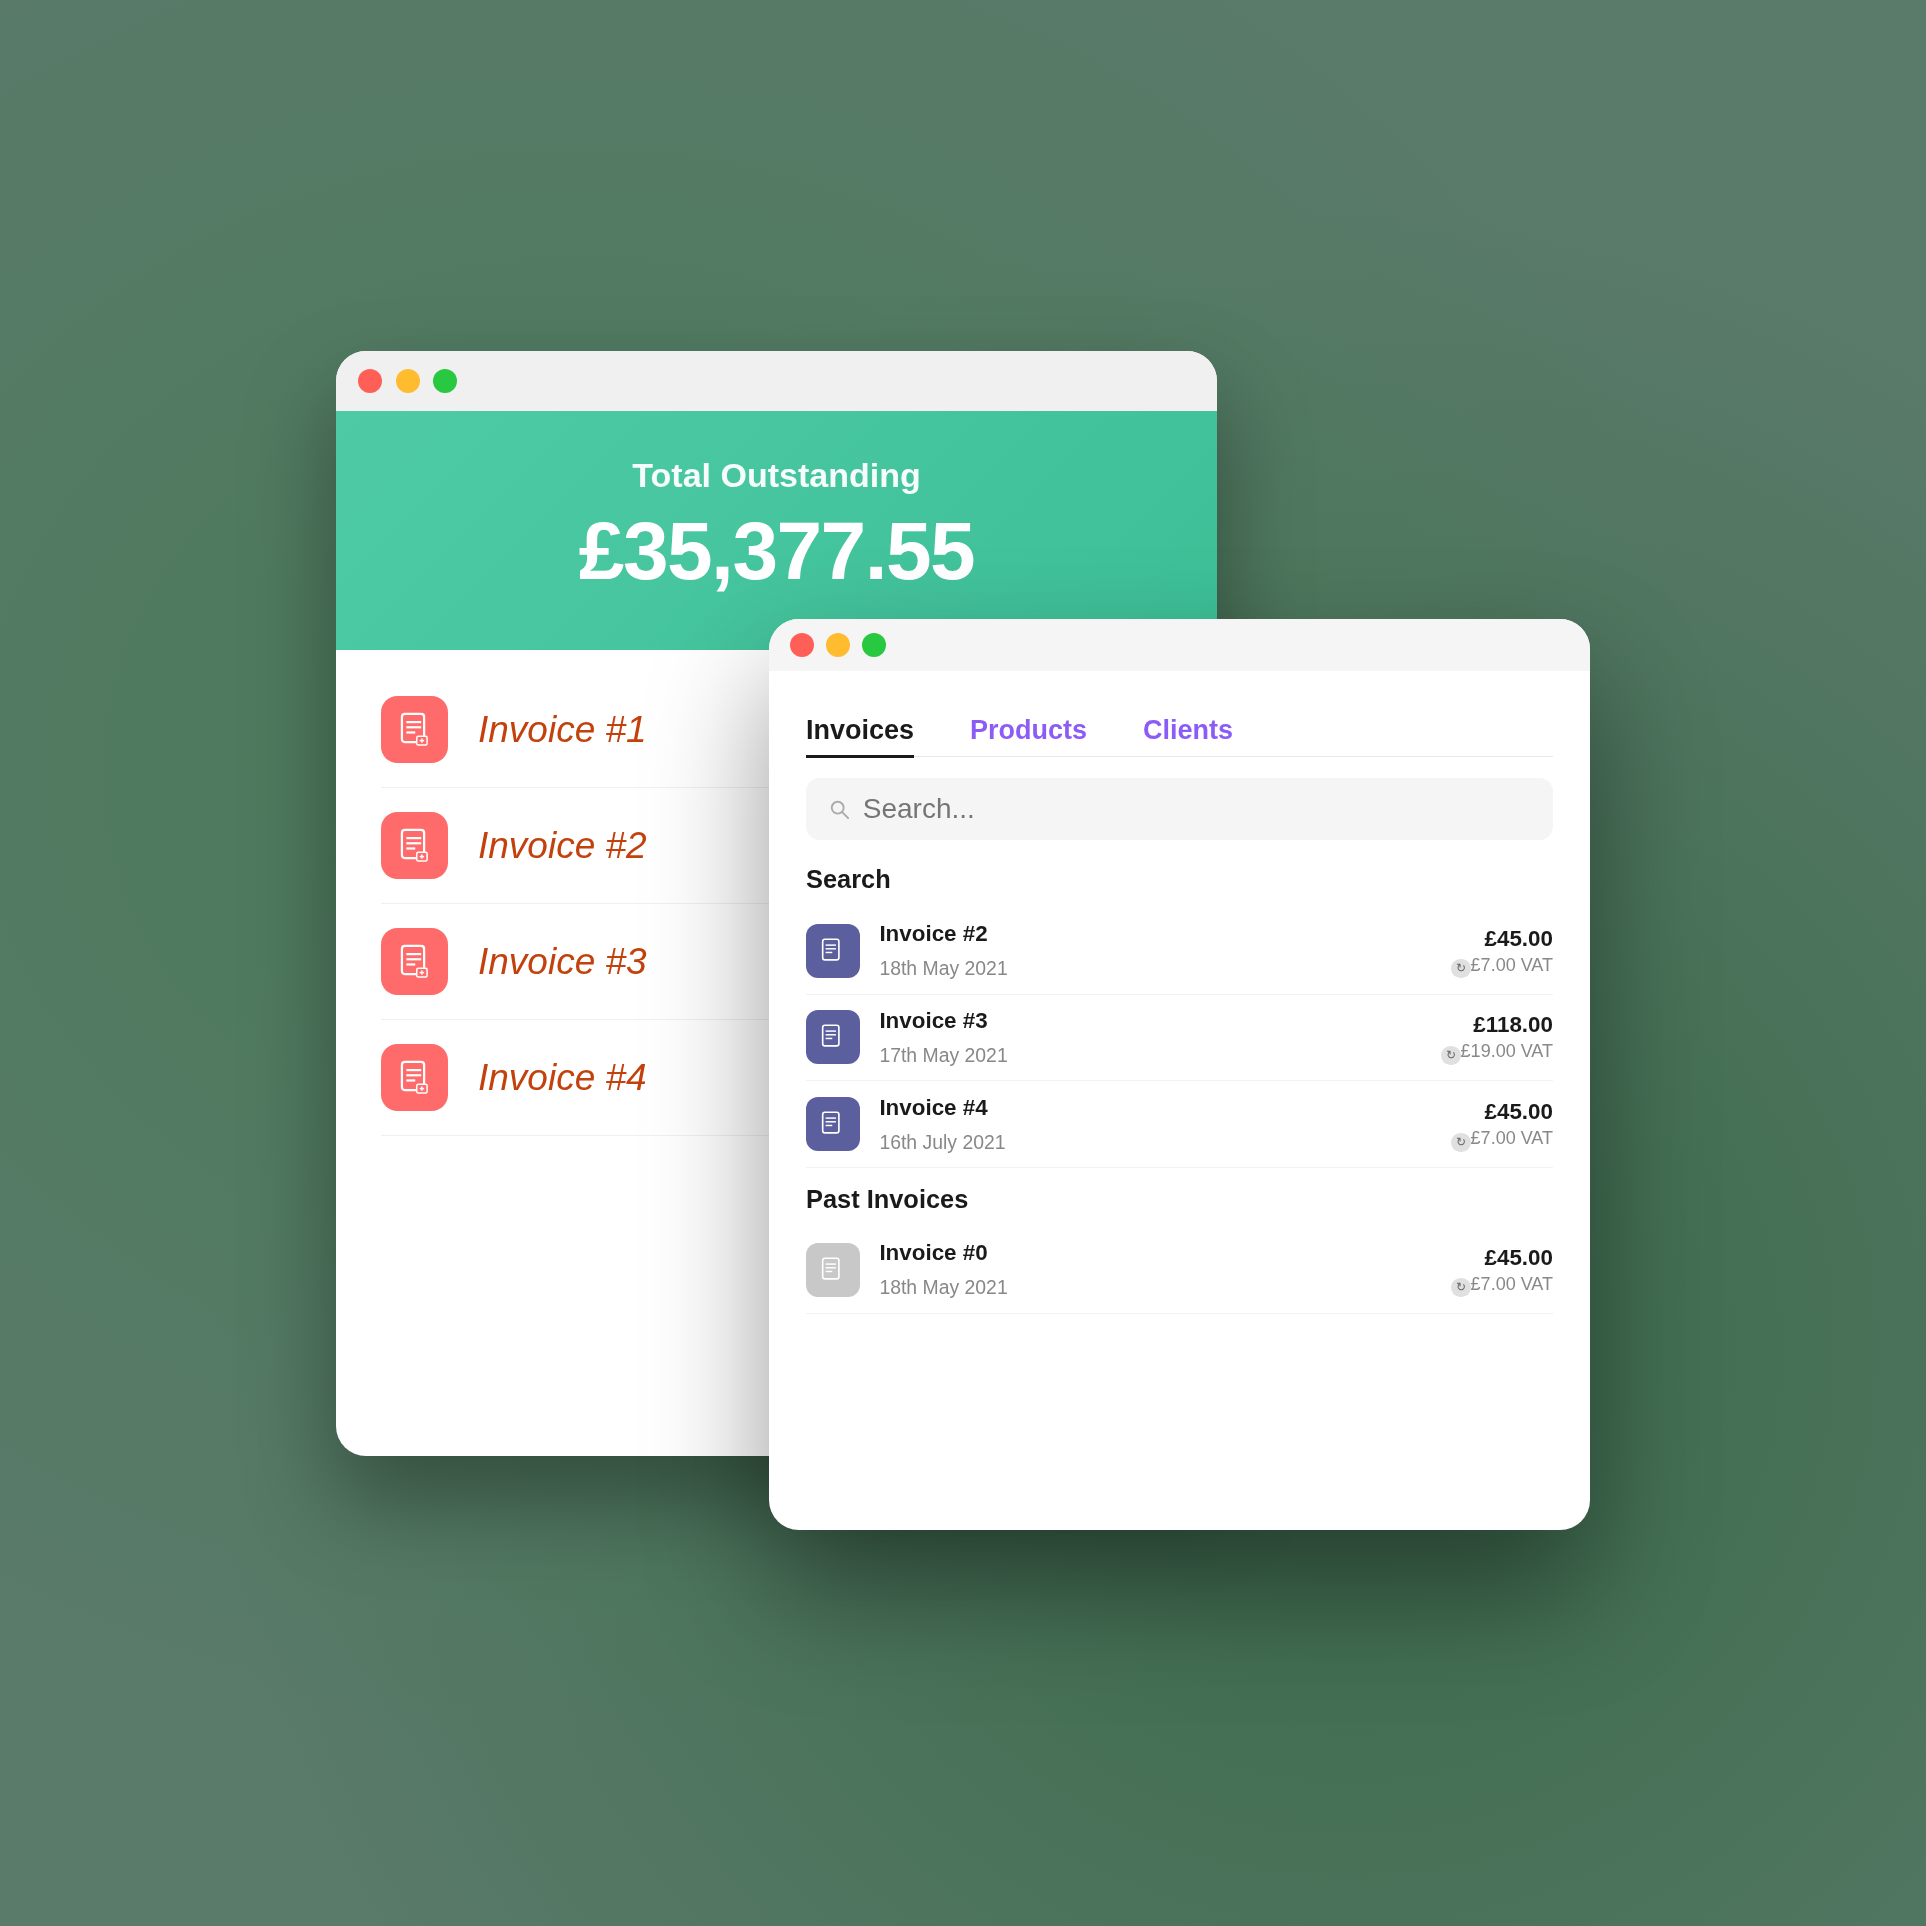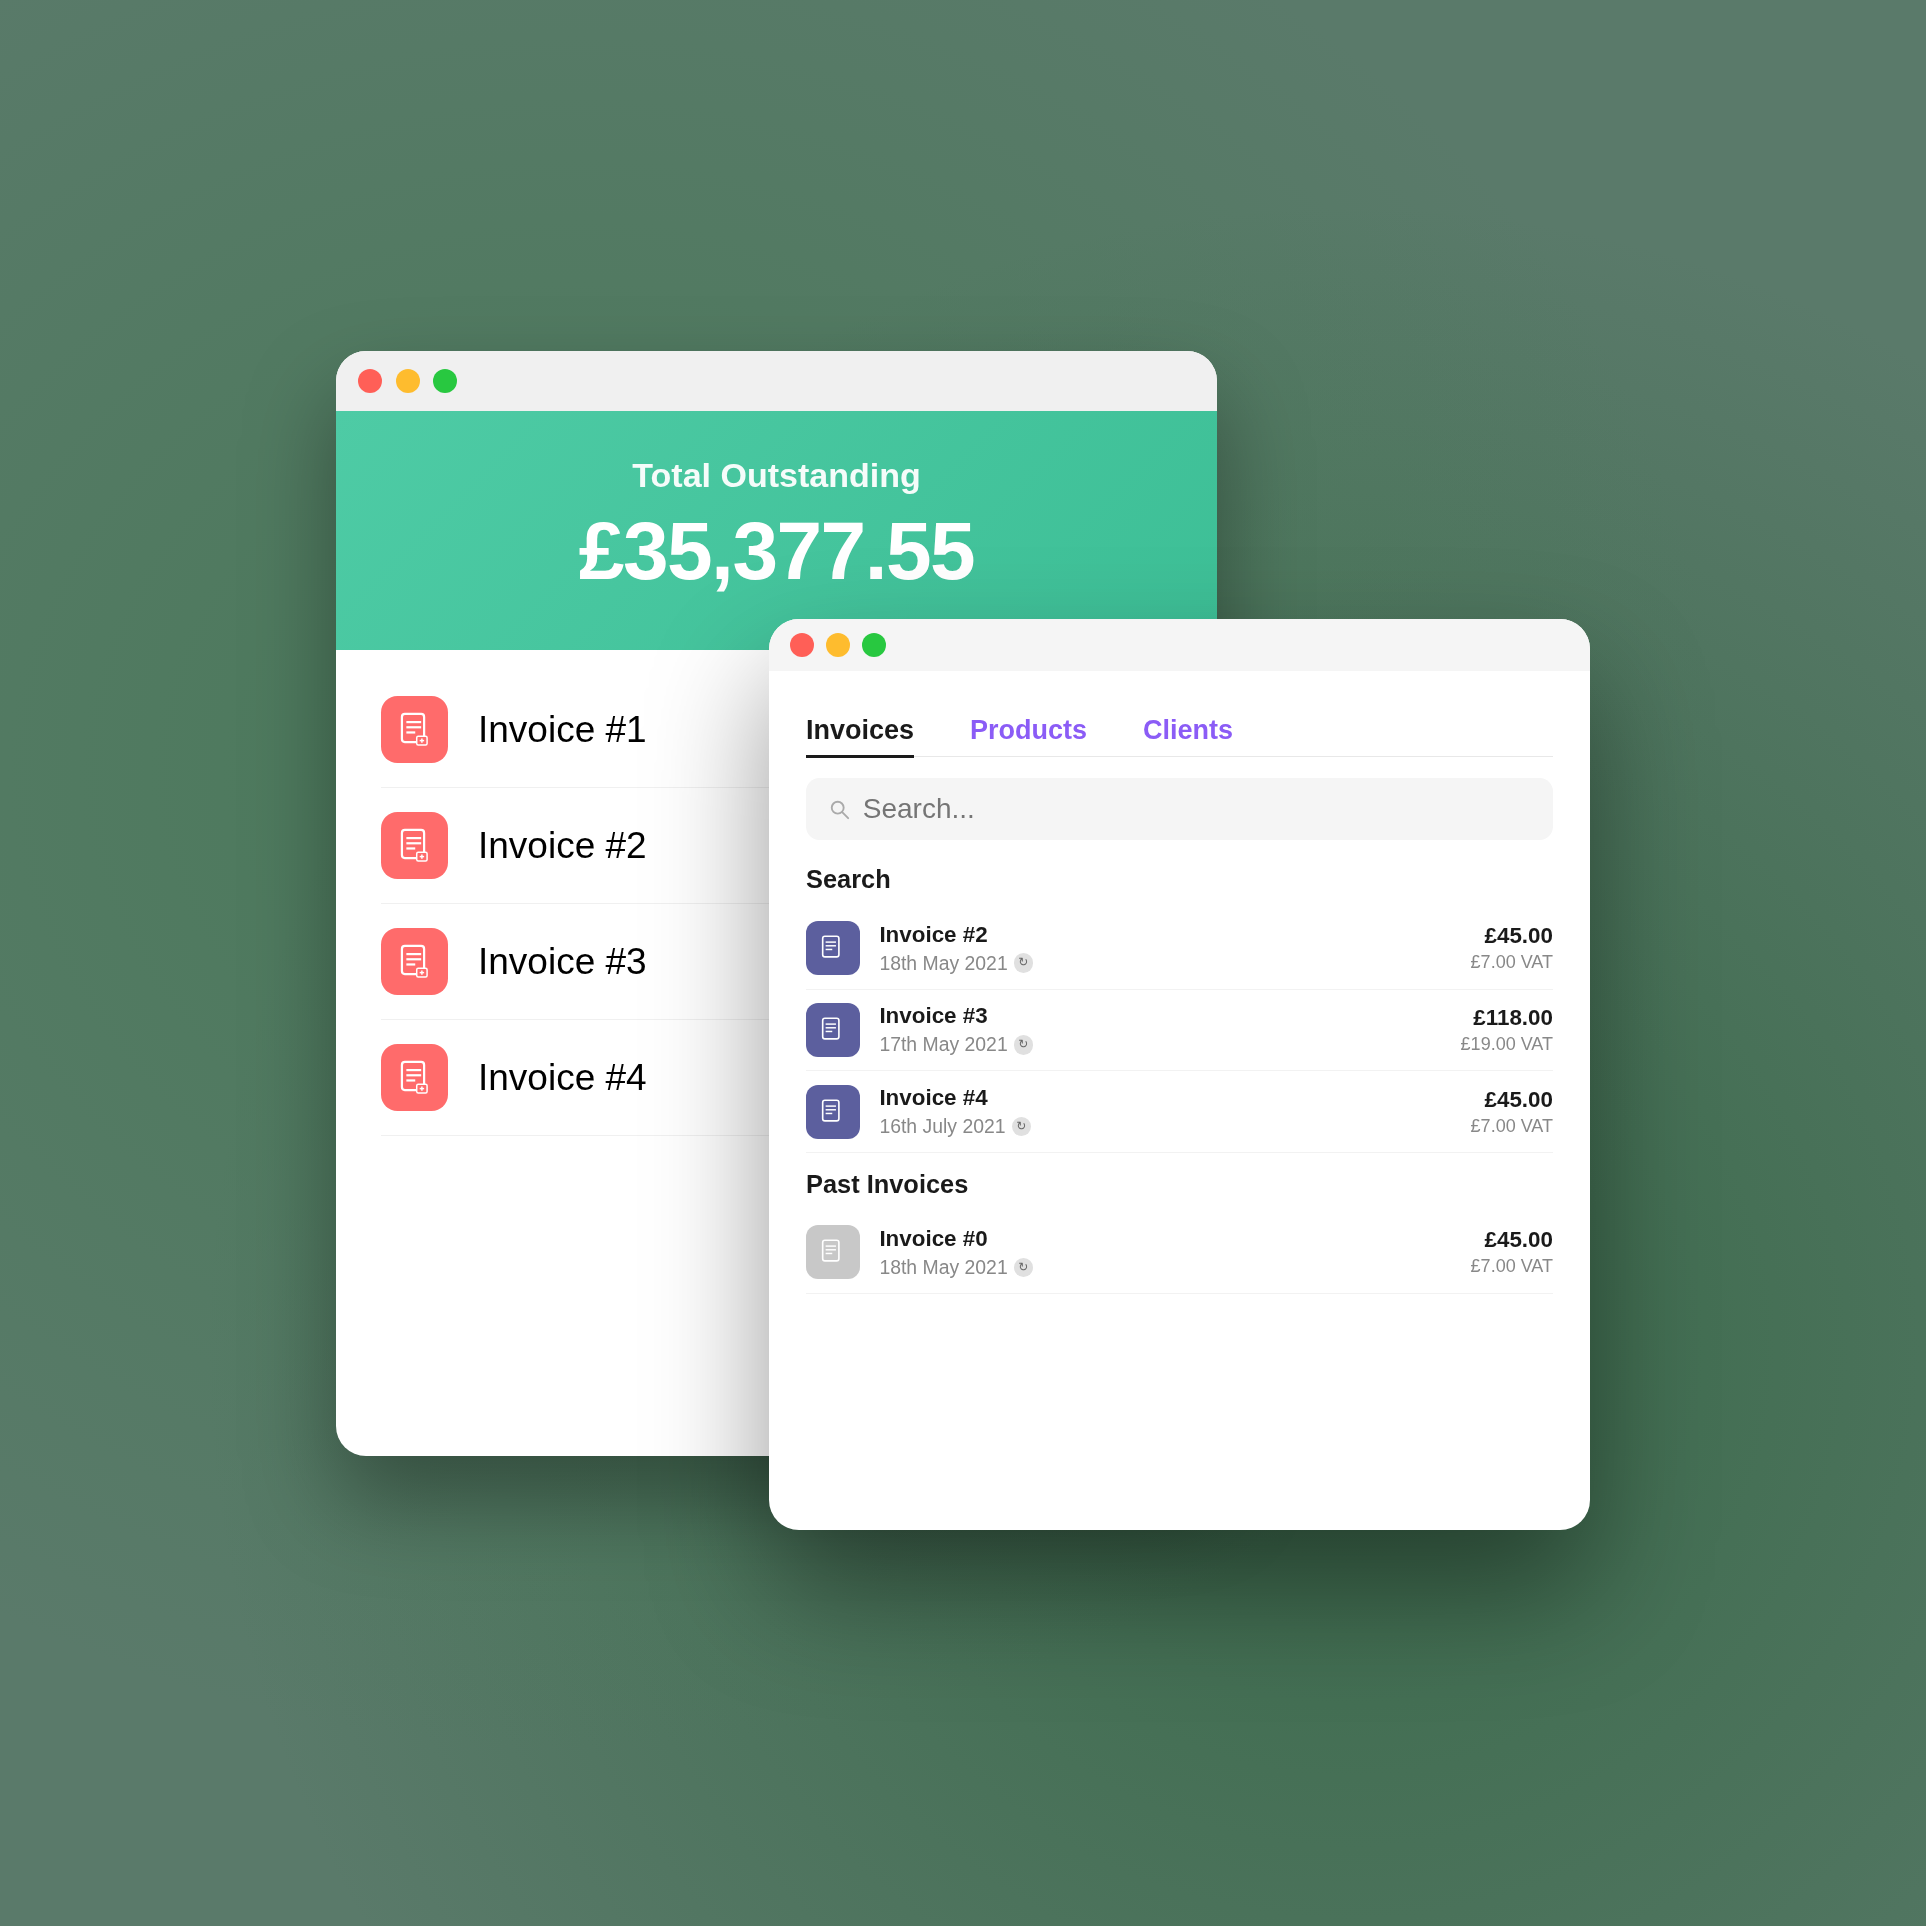"Invoice #1" .invoice-name { color: #000000 -> #c2410c; font-style: none -> italic }
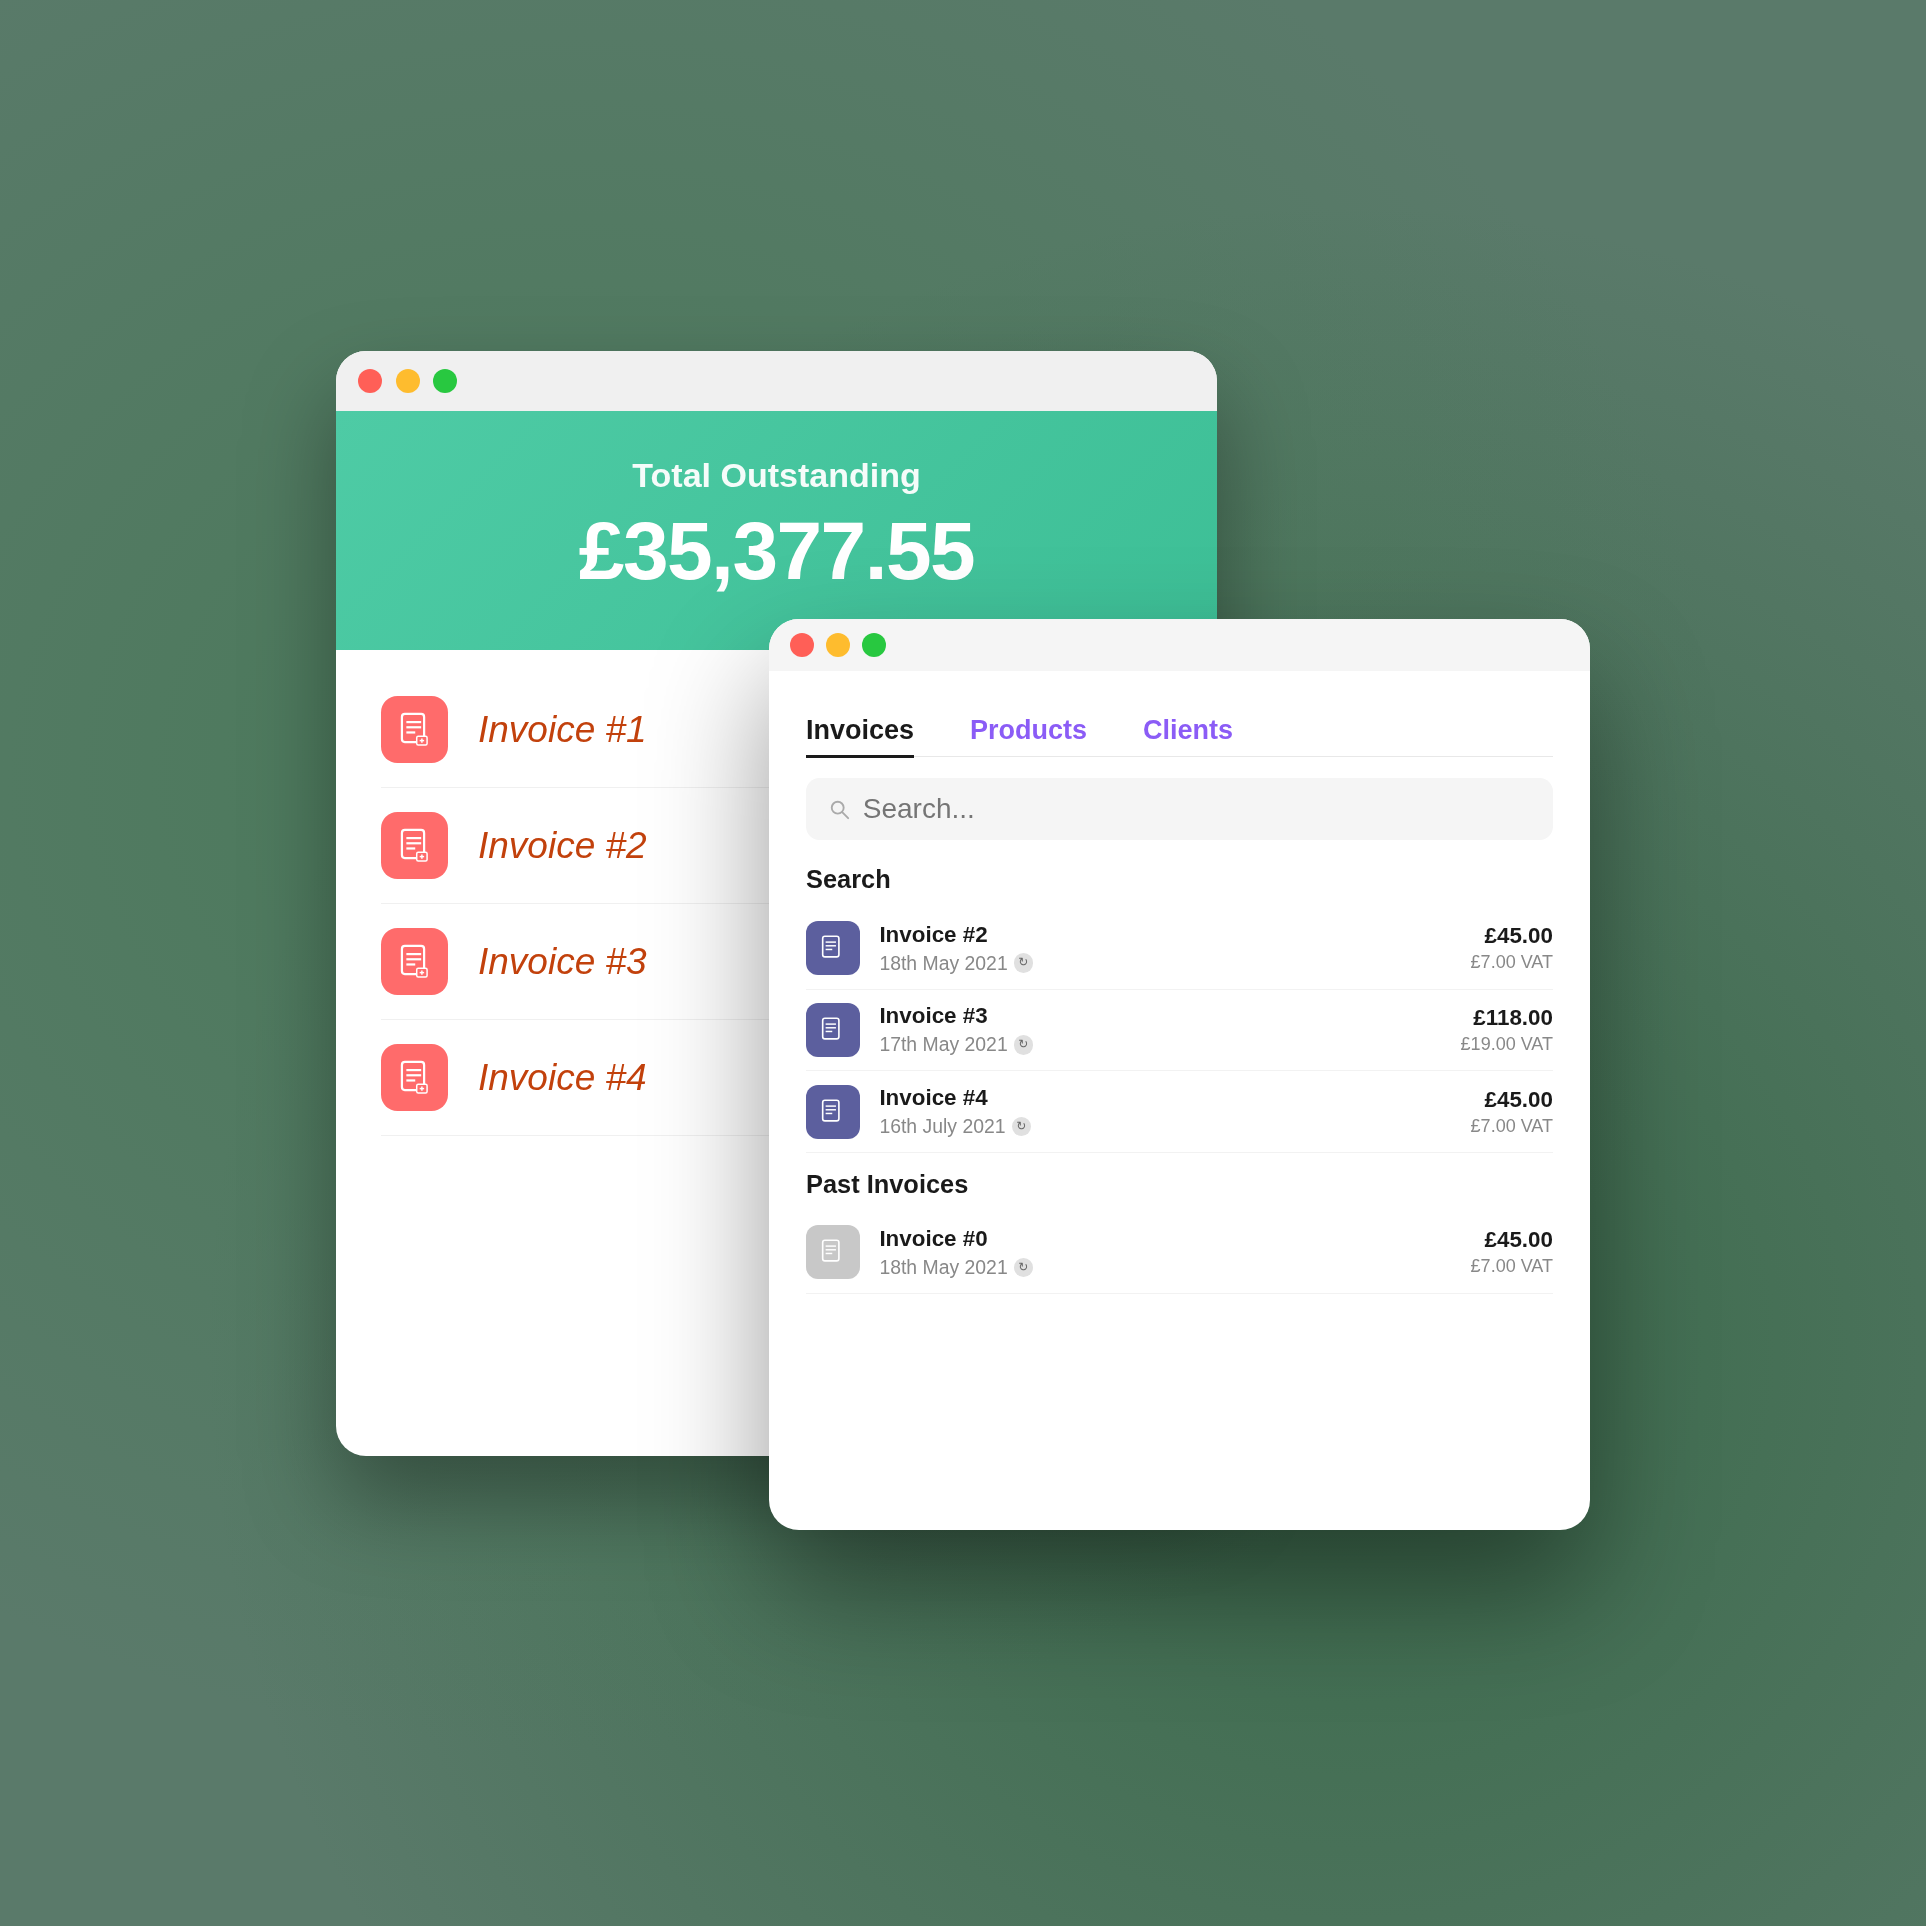"18th May 2021" .invoice-row-date { justify-content: none -> space-between; margin-top: 4px -> 10px }
